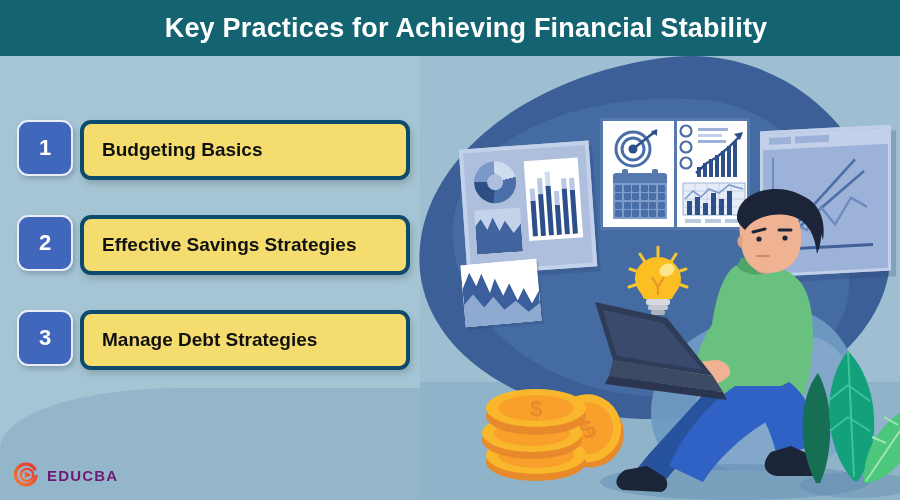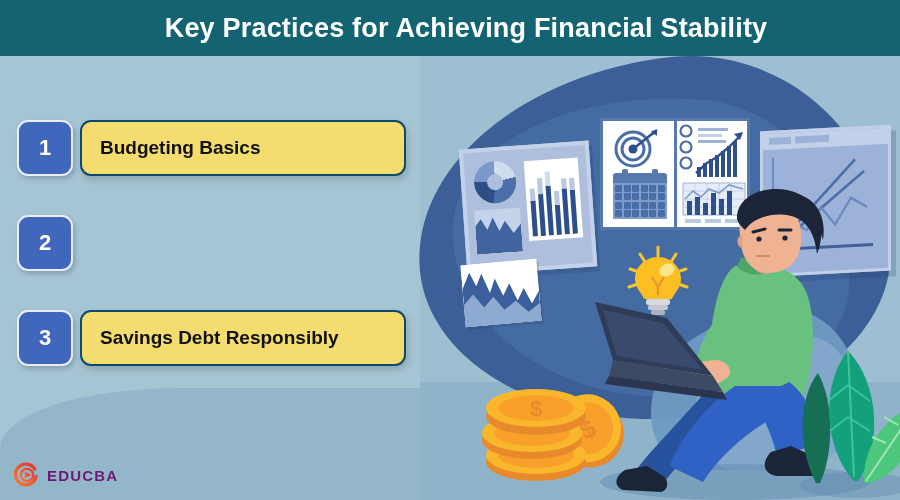"Budgeting Basics" .pill { border: 2px solid #0c4a6e -> 4px solid #0c4a6e }
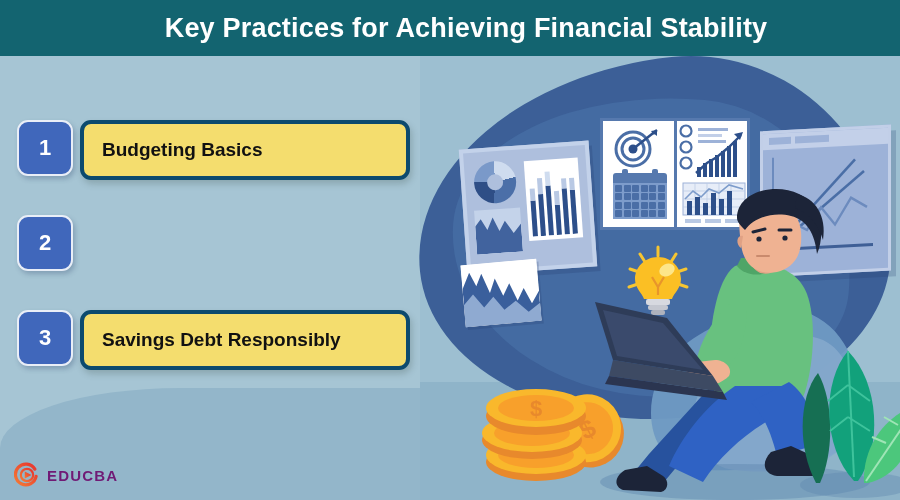"Effective Savings Strategies" div.pill { html: none -> <div> <span>Effective Savings Strategies</span> </div> }
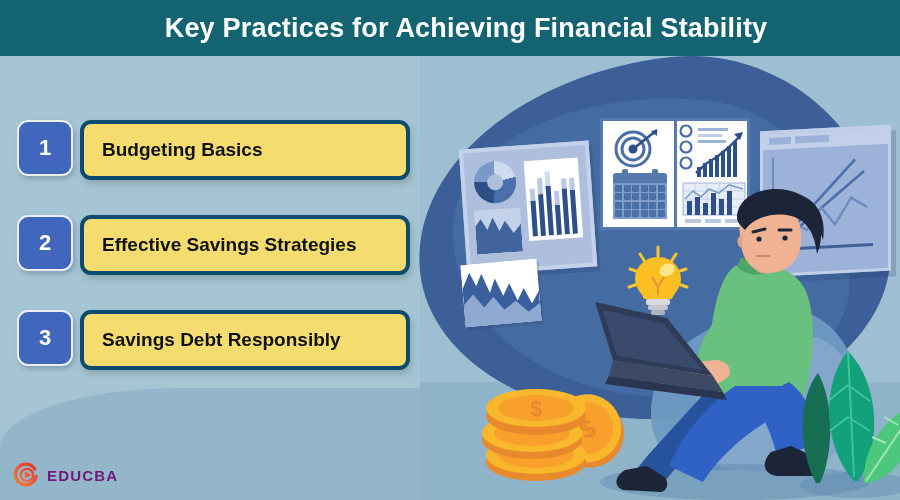"Savings Debt Responsibly" span { text: Savings Debt Responsibly -> Manage Debt Strategies }
